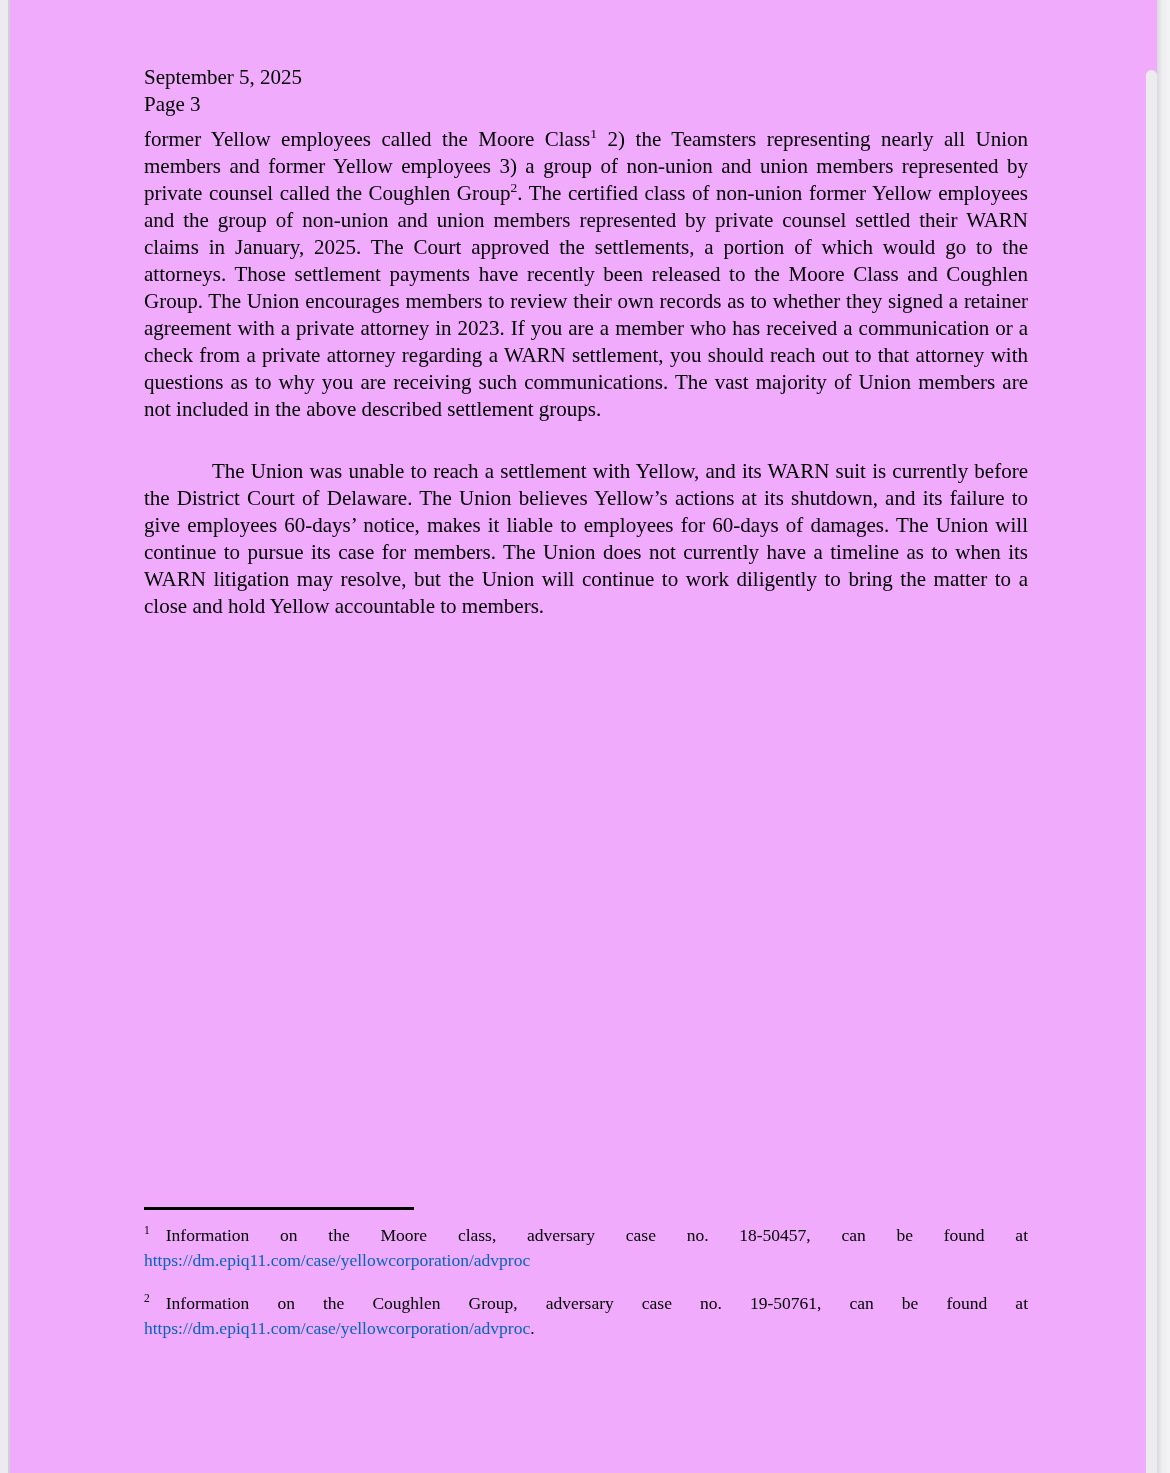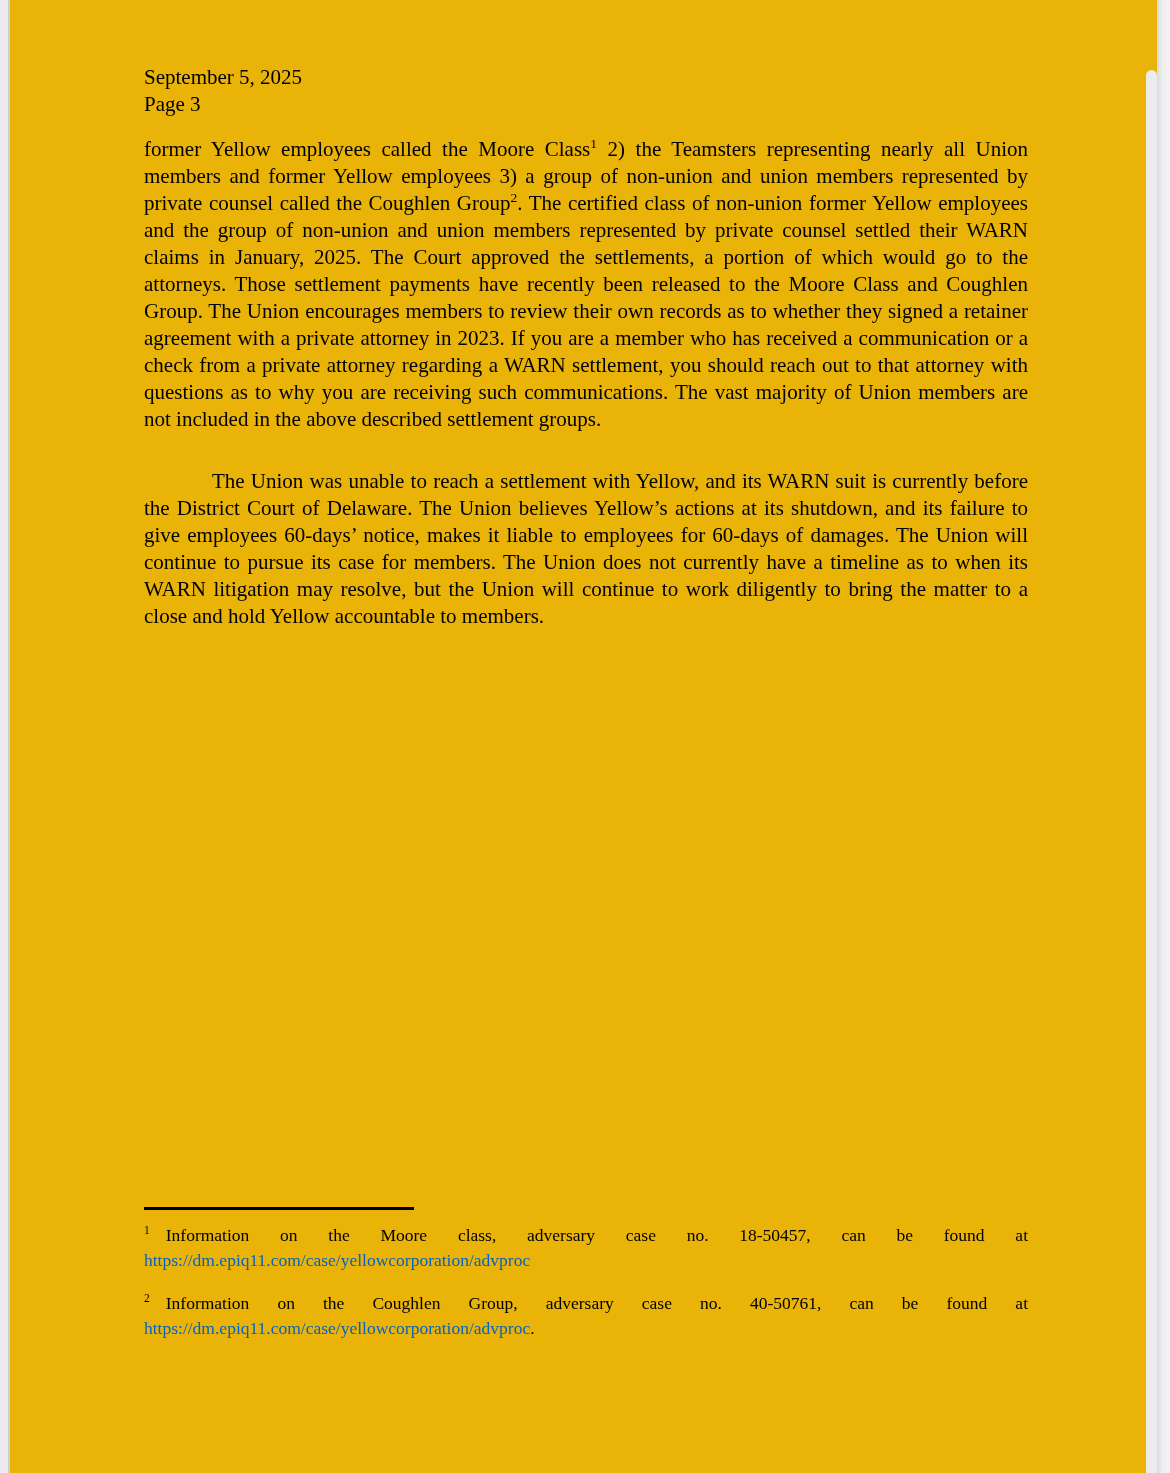"September 5, 2025" #viewport { background: #eab308 -> #f0abfc }
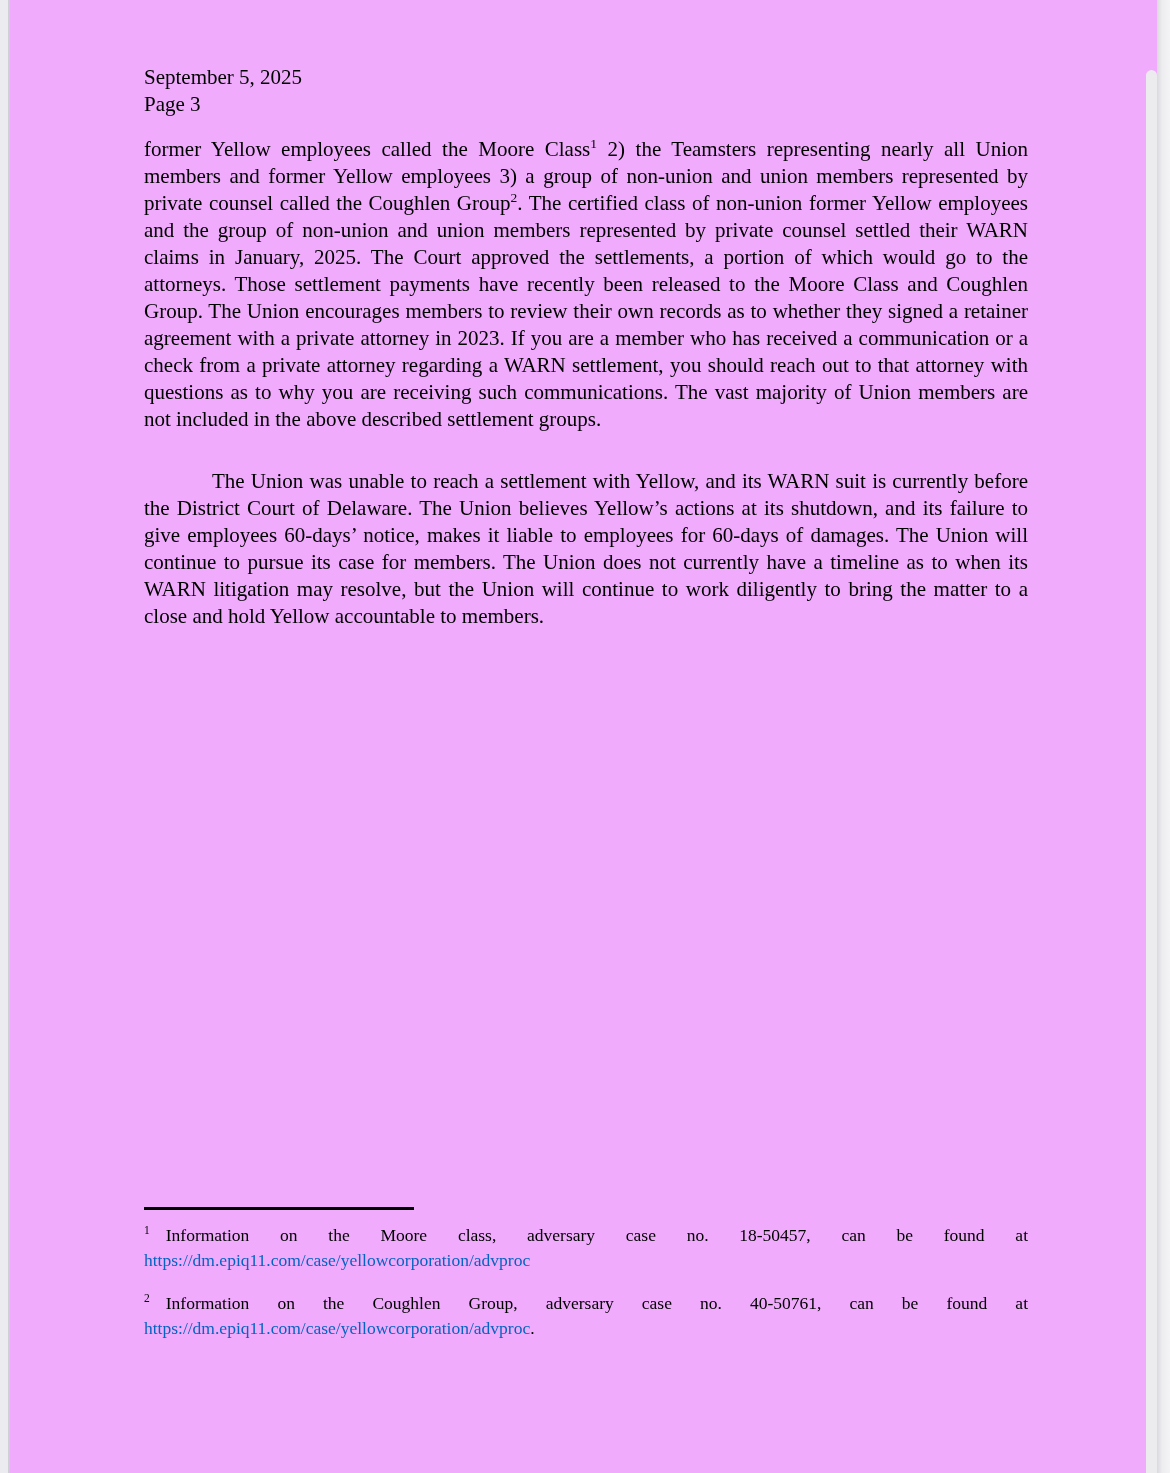"former Yellow employees called the" .para-1 { margin-top: 18px -> 8px }
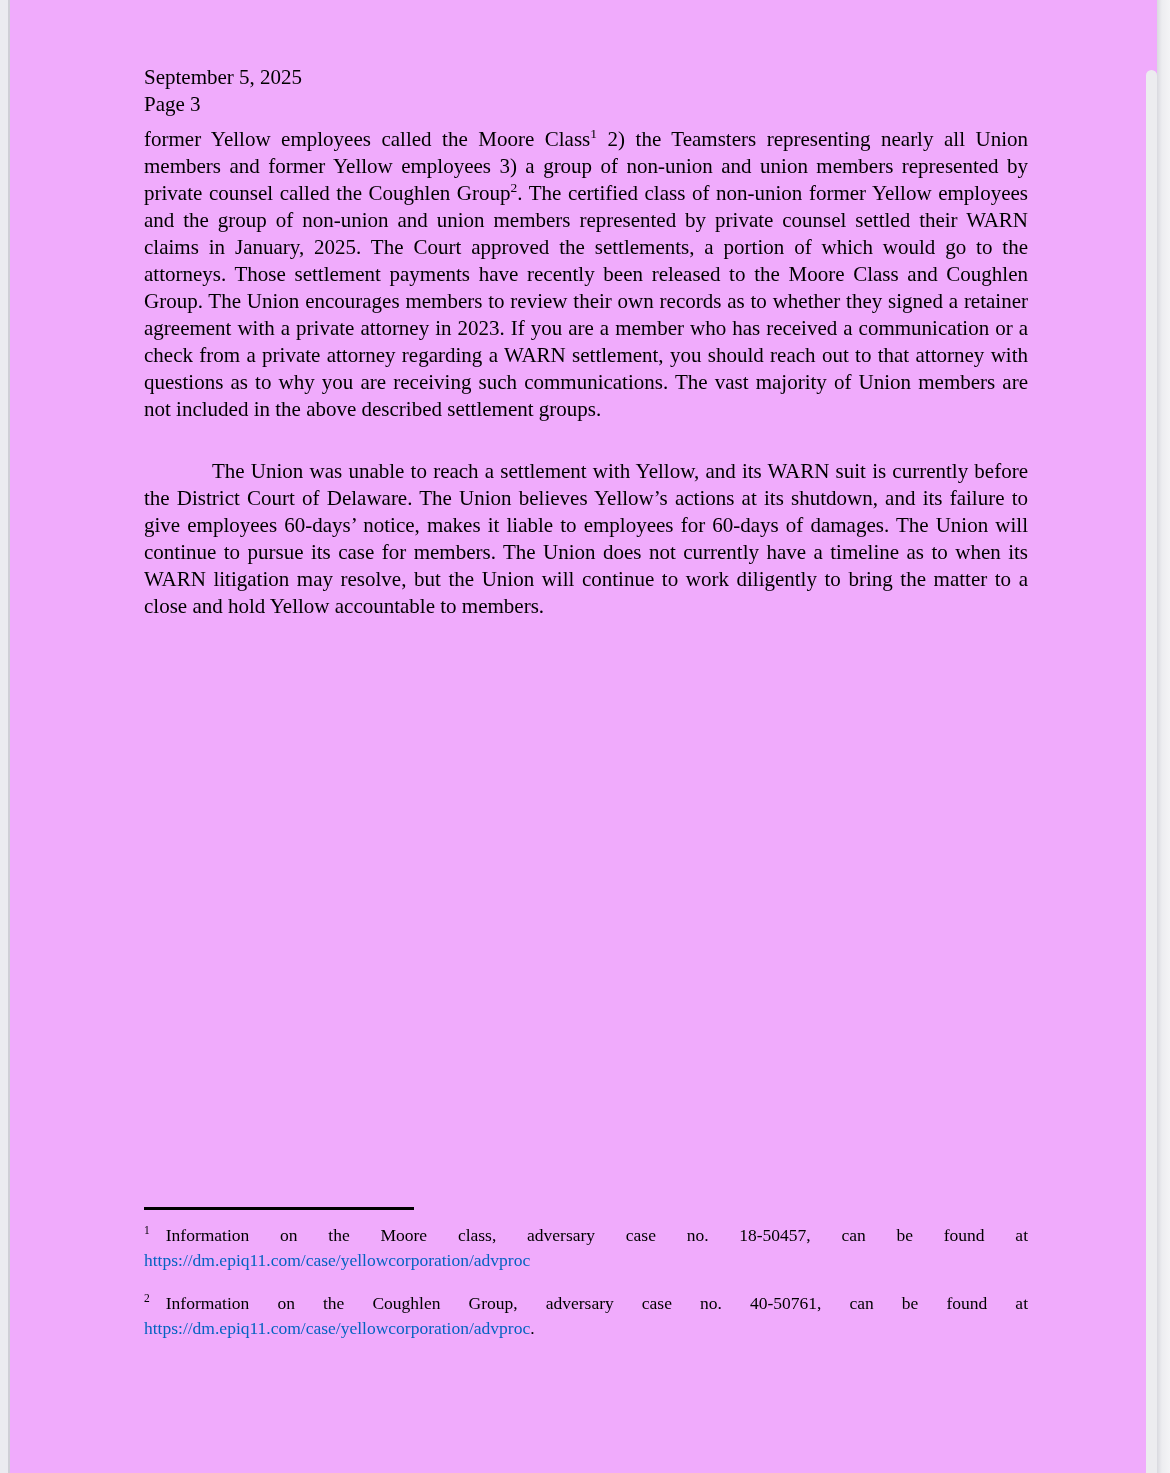"Information on the Coughlen Group," span { text: 40-50761 -> 19-50761 }
